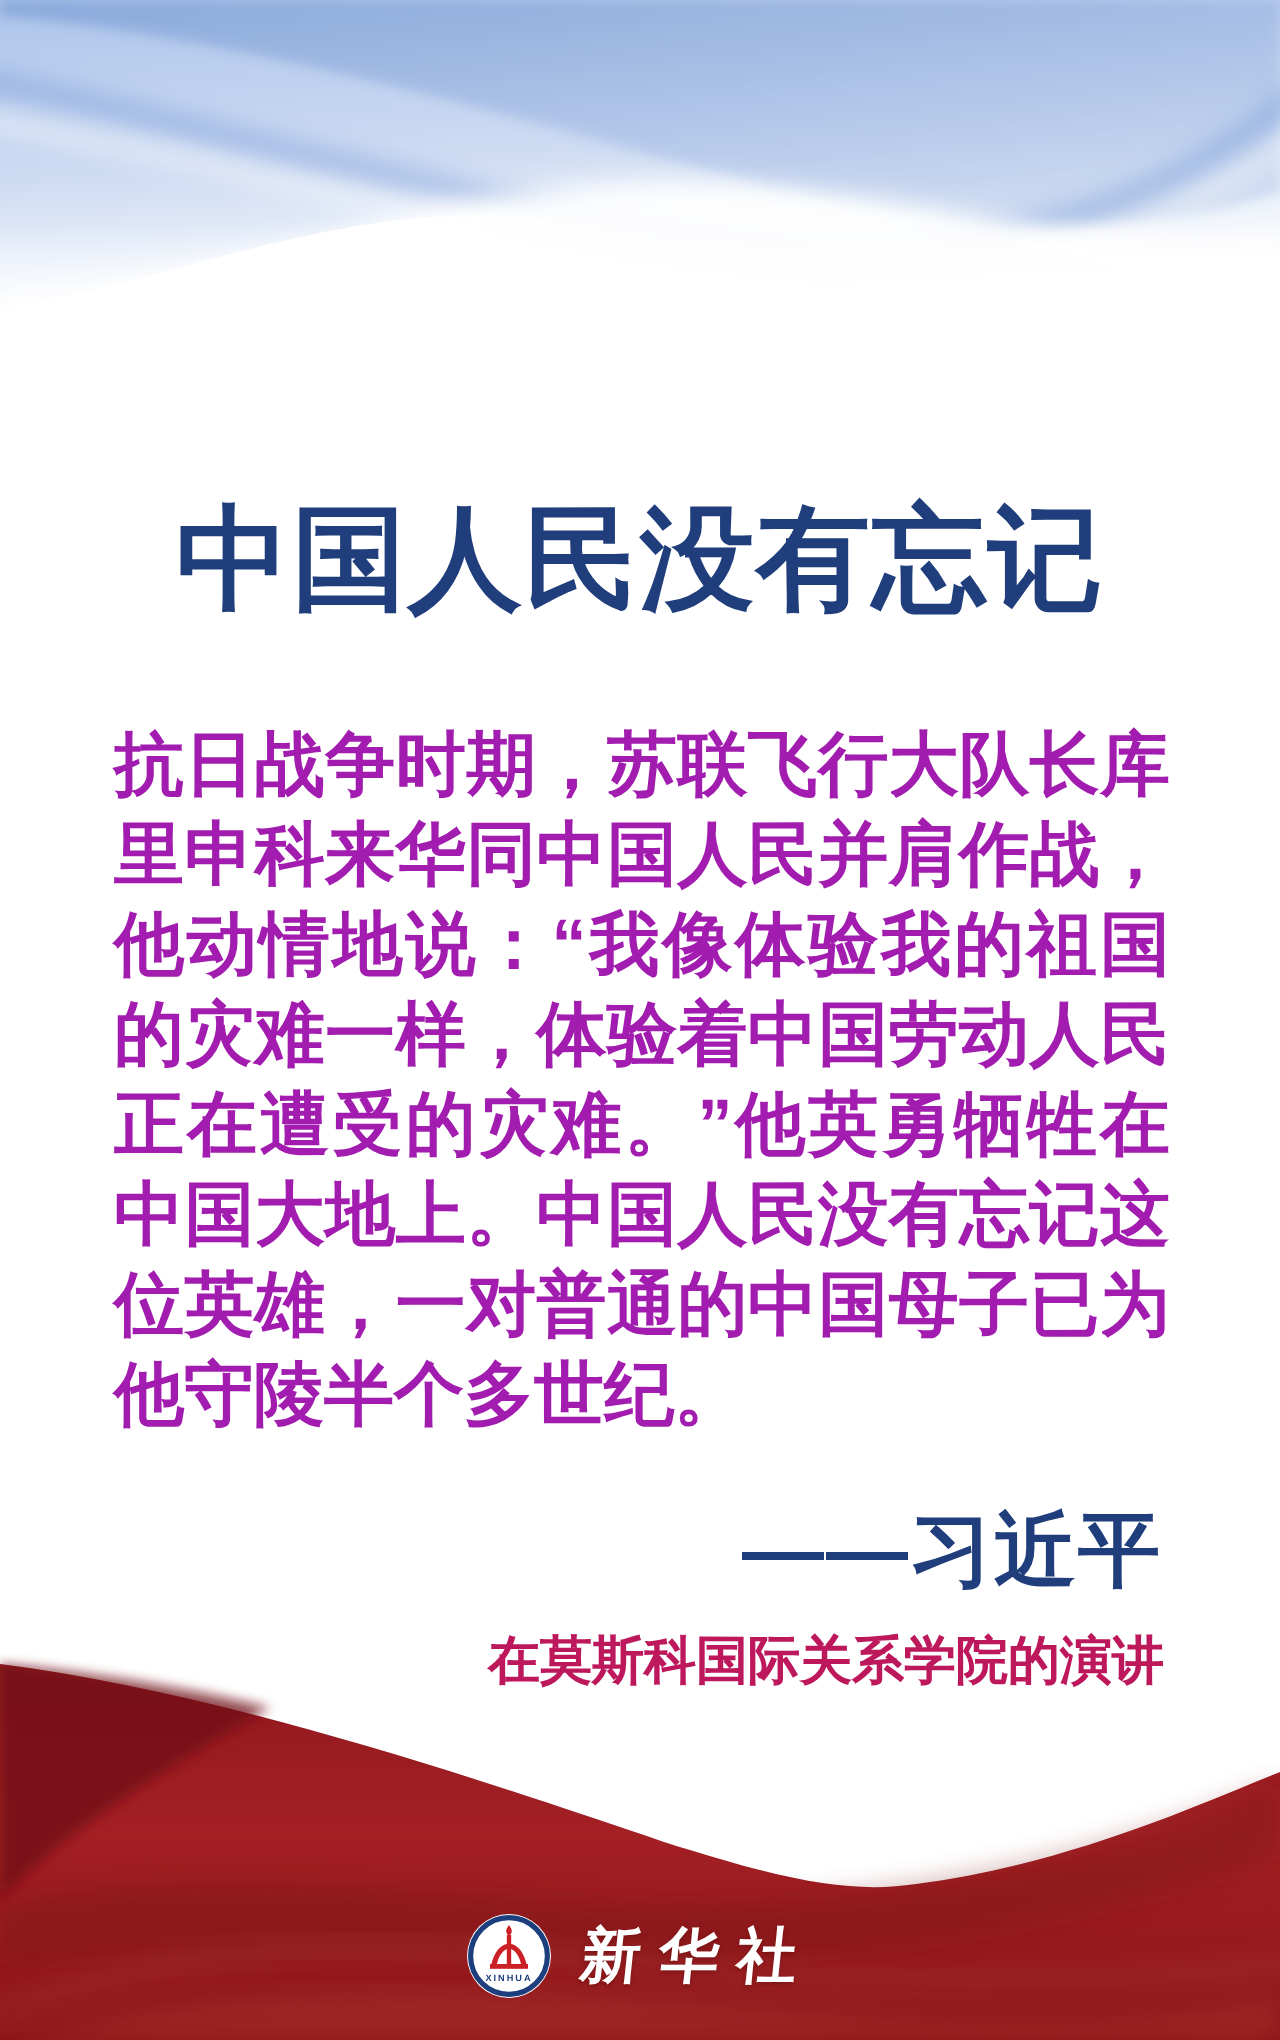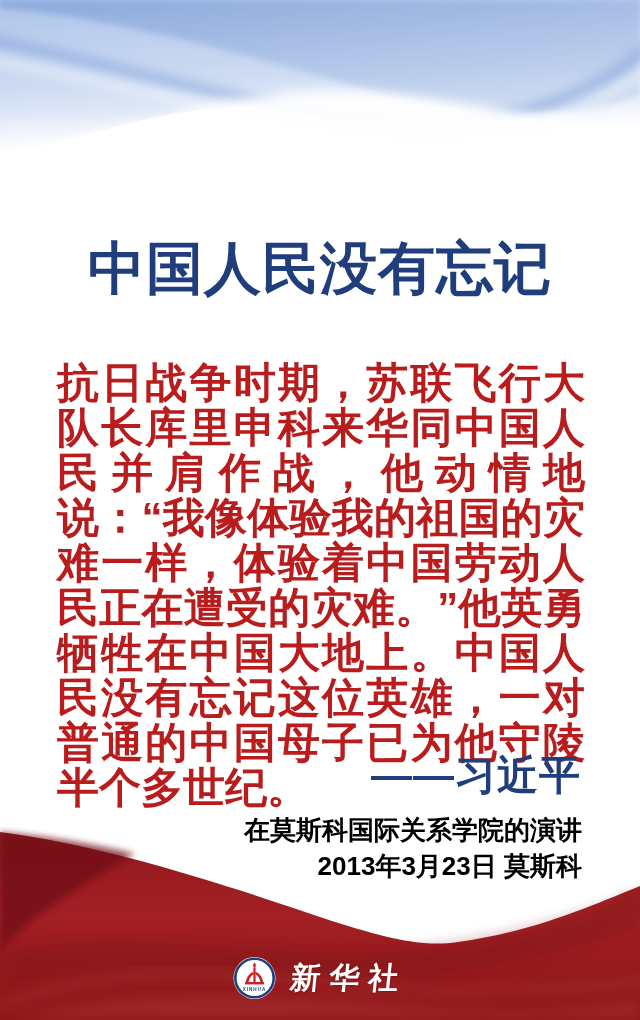"中国人民没有忘记" .title { top: 198px -> 210px }
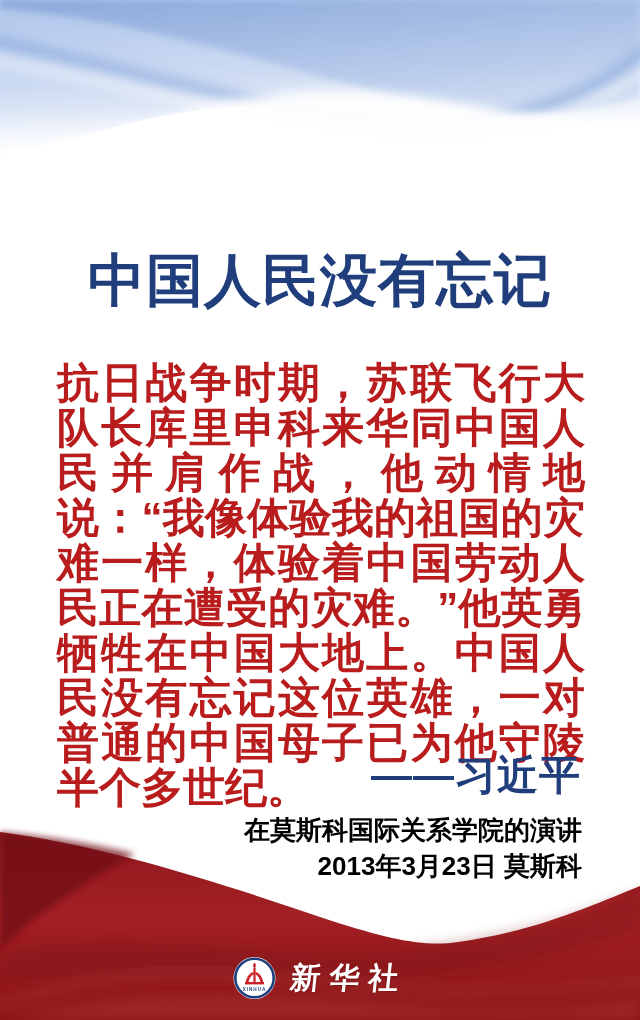"抗日战争时期，苏联飞行大队长库里申科来华同中国人民并肩作战，他动情地说：“我像体" .body-text { color: #b91c1c -> #a21caf; font-size: 42px -> 35px }
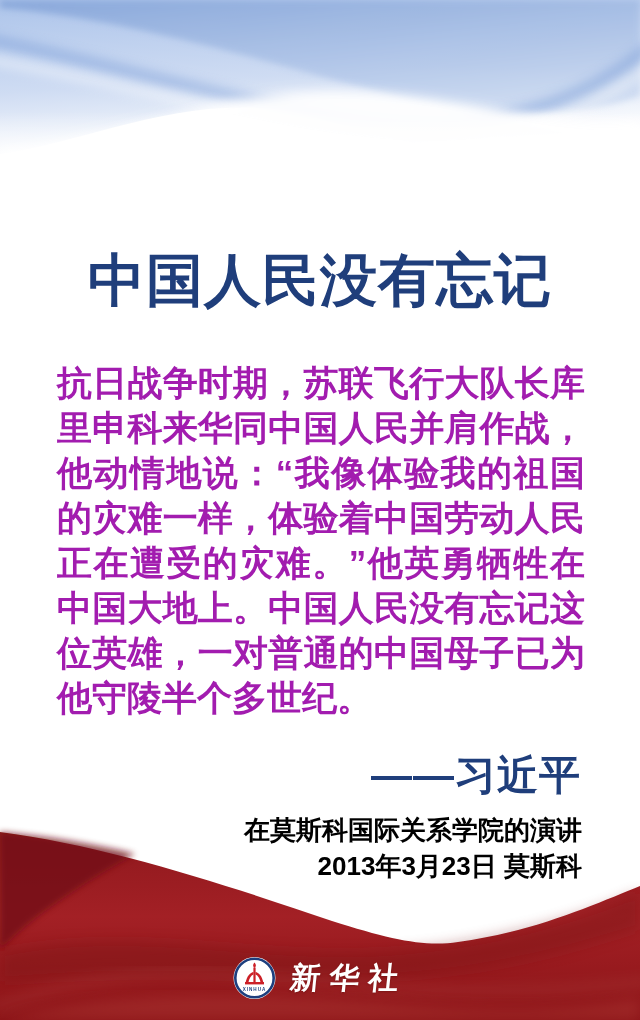"在莫斯科国际关系学院的演讲" .source { color: #000000 -> #be185d }
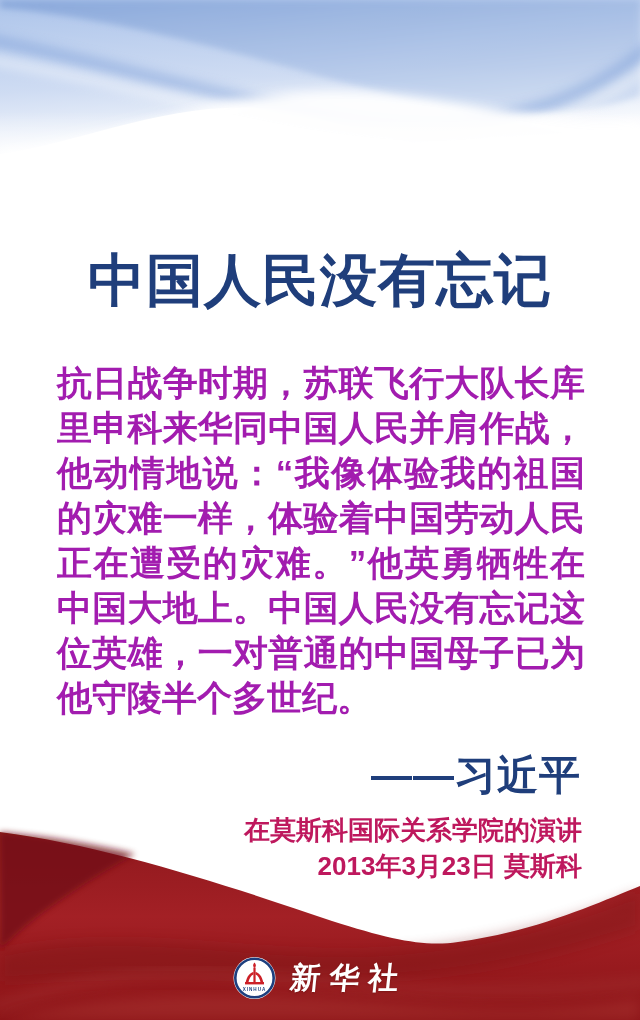"2013年3月23日 莫斯科" div { html: <div>2013年3月23日 莫斯科</div> -> none }
